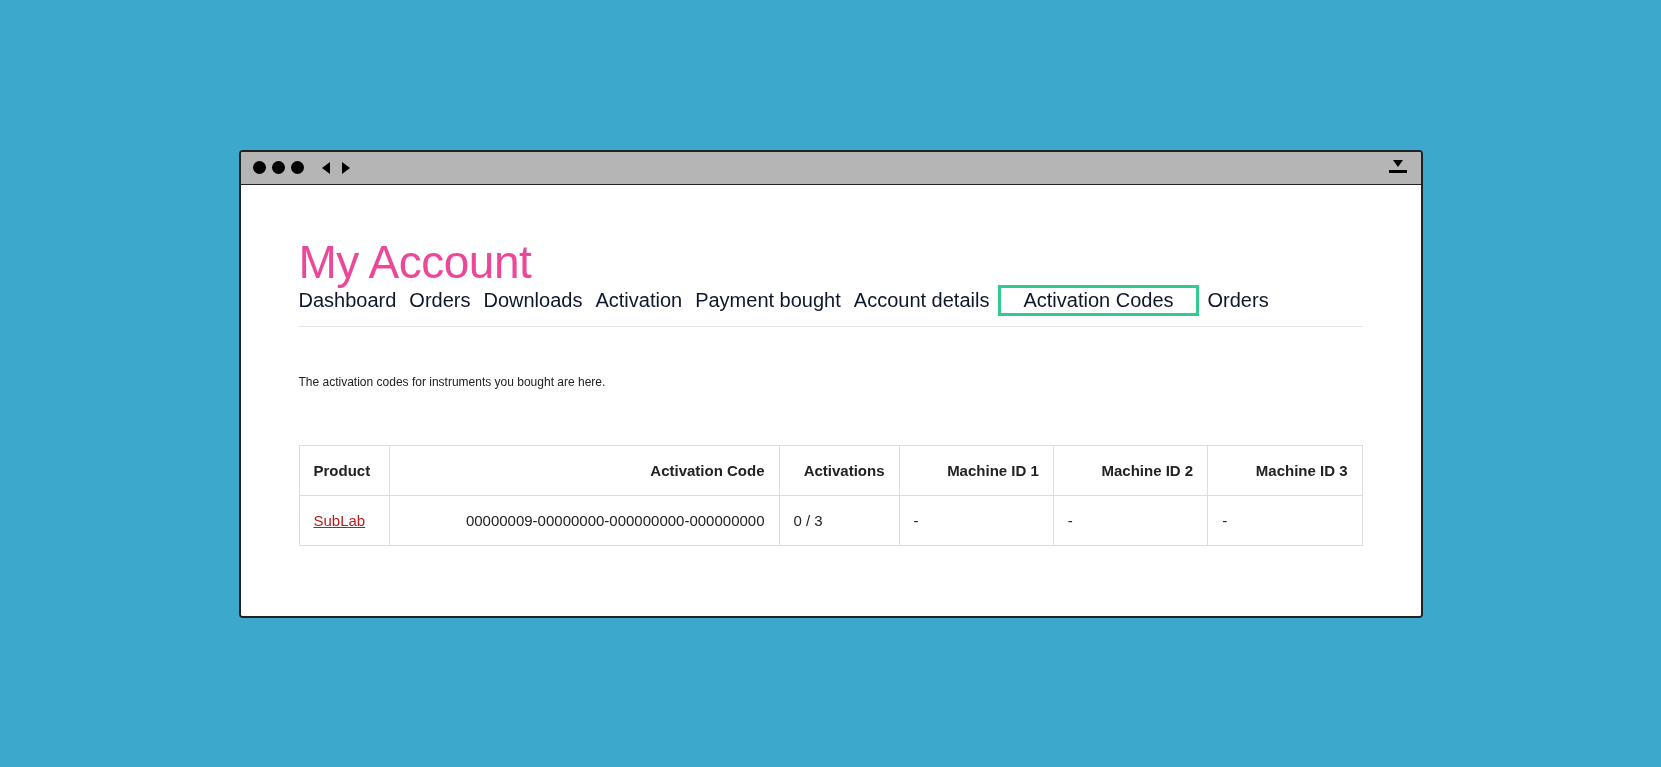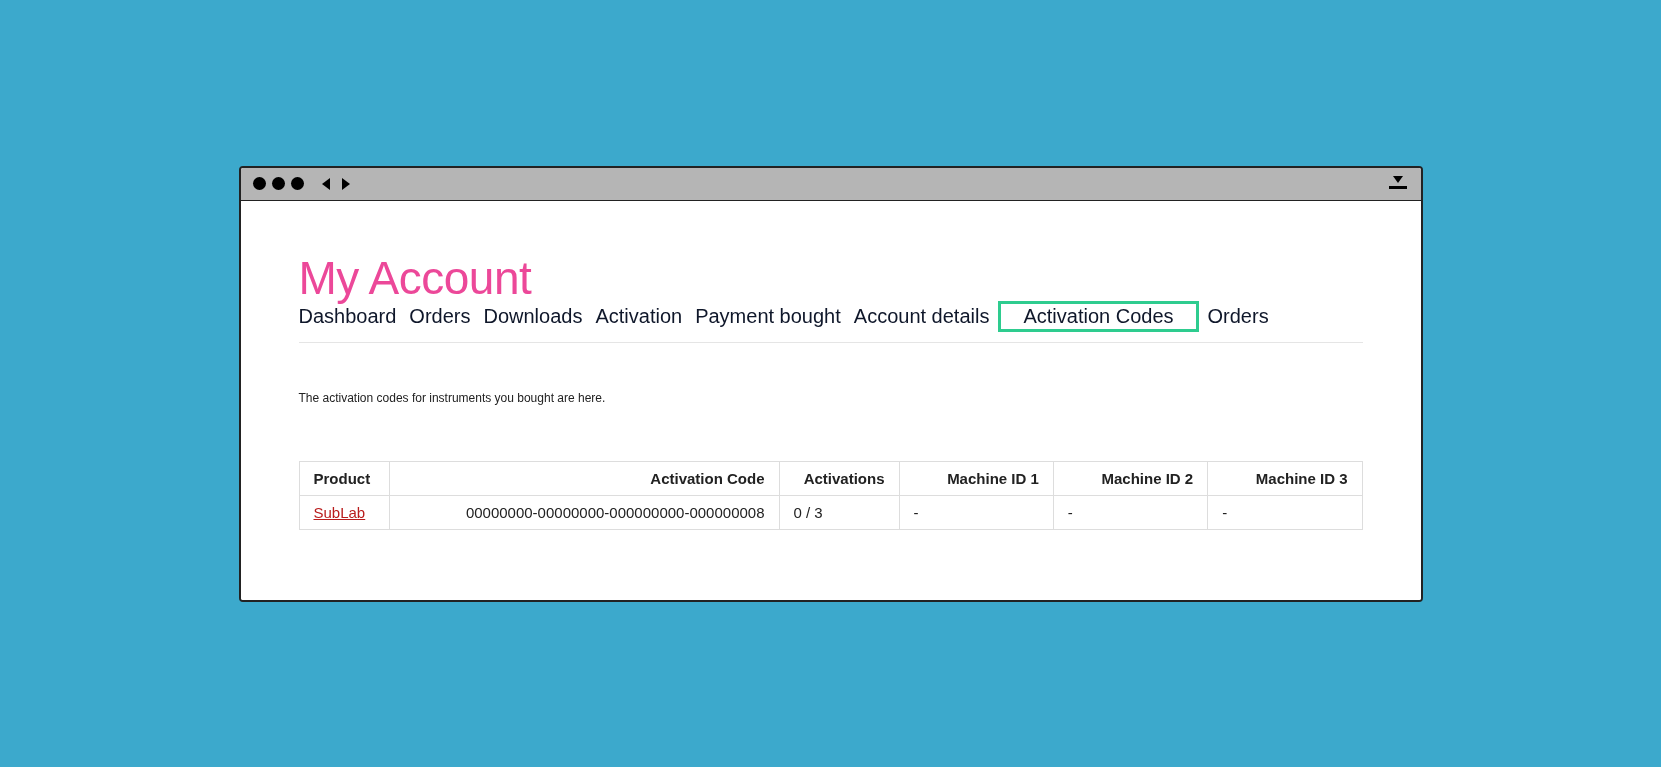"Product" .codes-table th, .codes-table td { padding: 8px 14px -> 16px 14px }
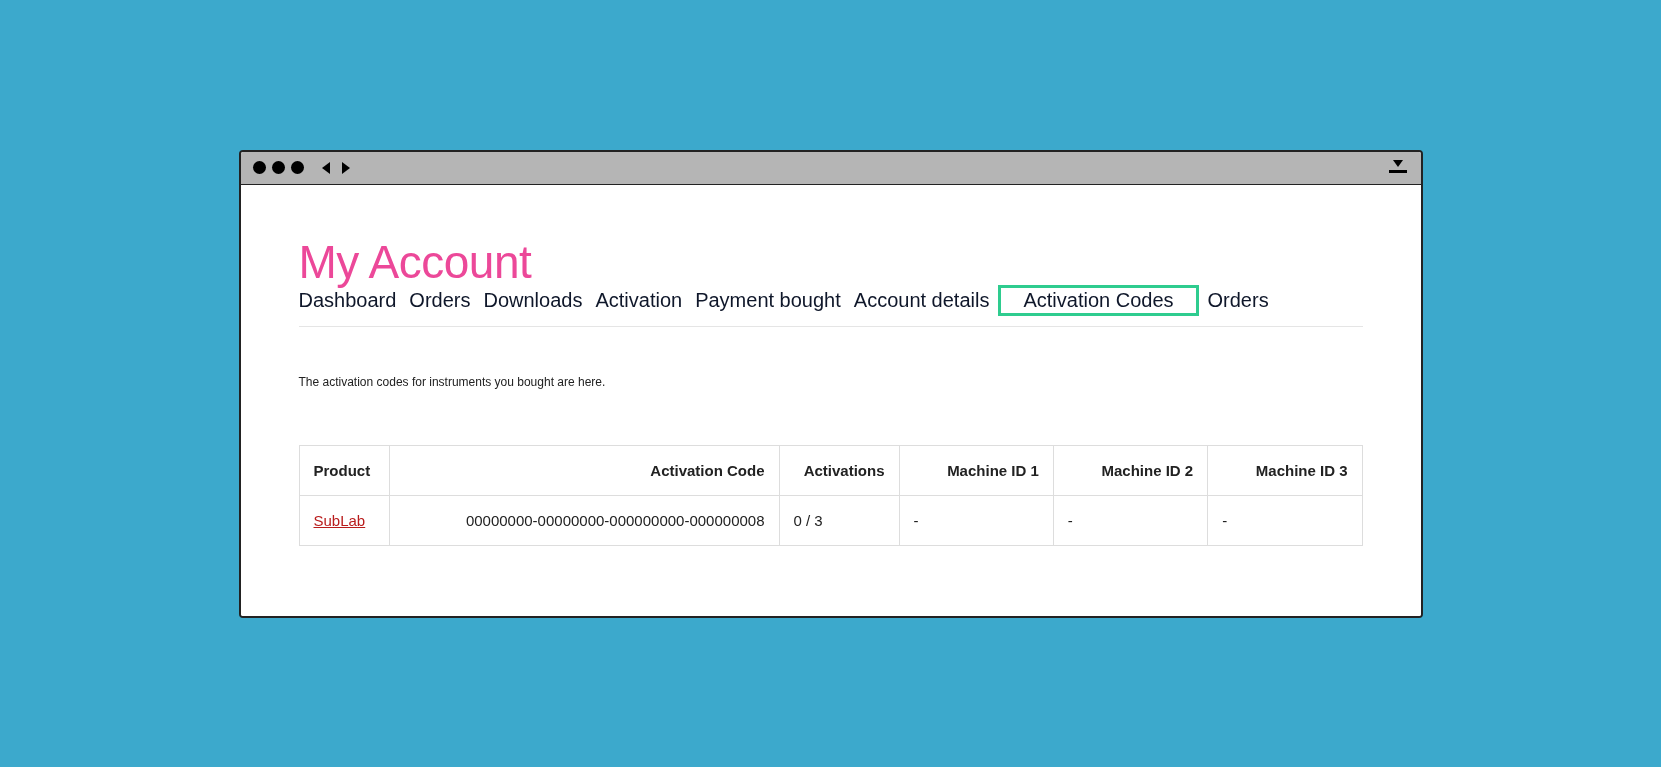"00000000-00000000-000000000-000000008" td.center { text: 00000000-00000000-000000000-000000008 -> 00000009-00000000-000000000-000000000 }
